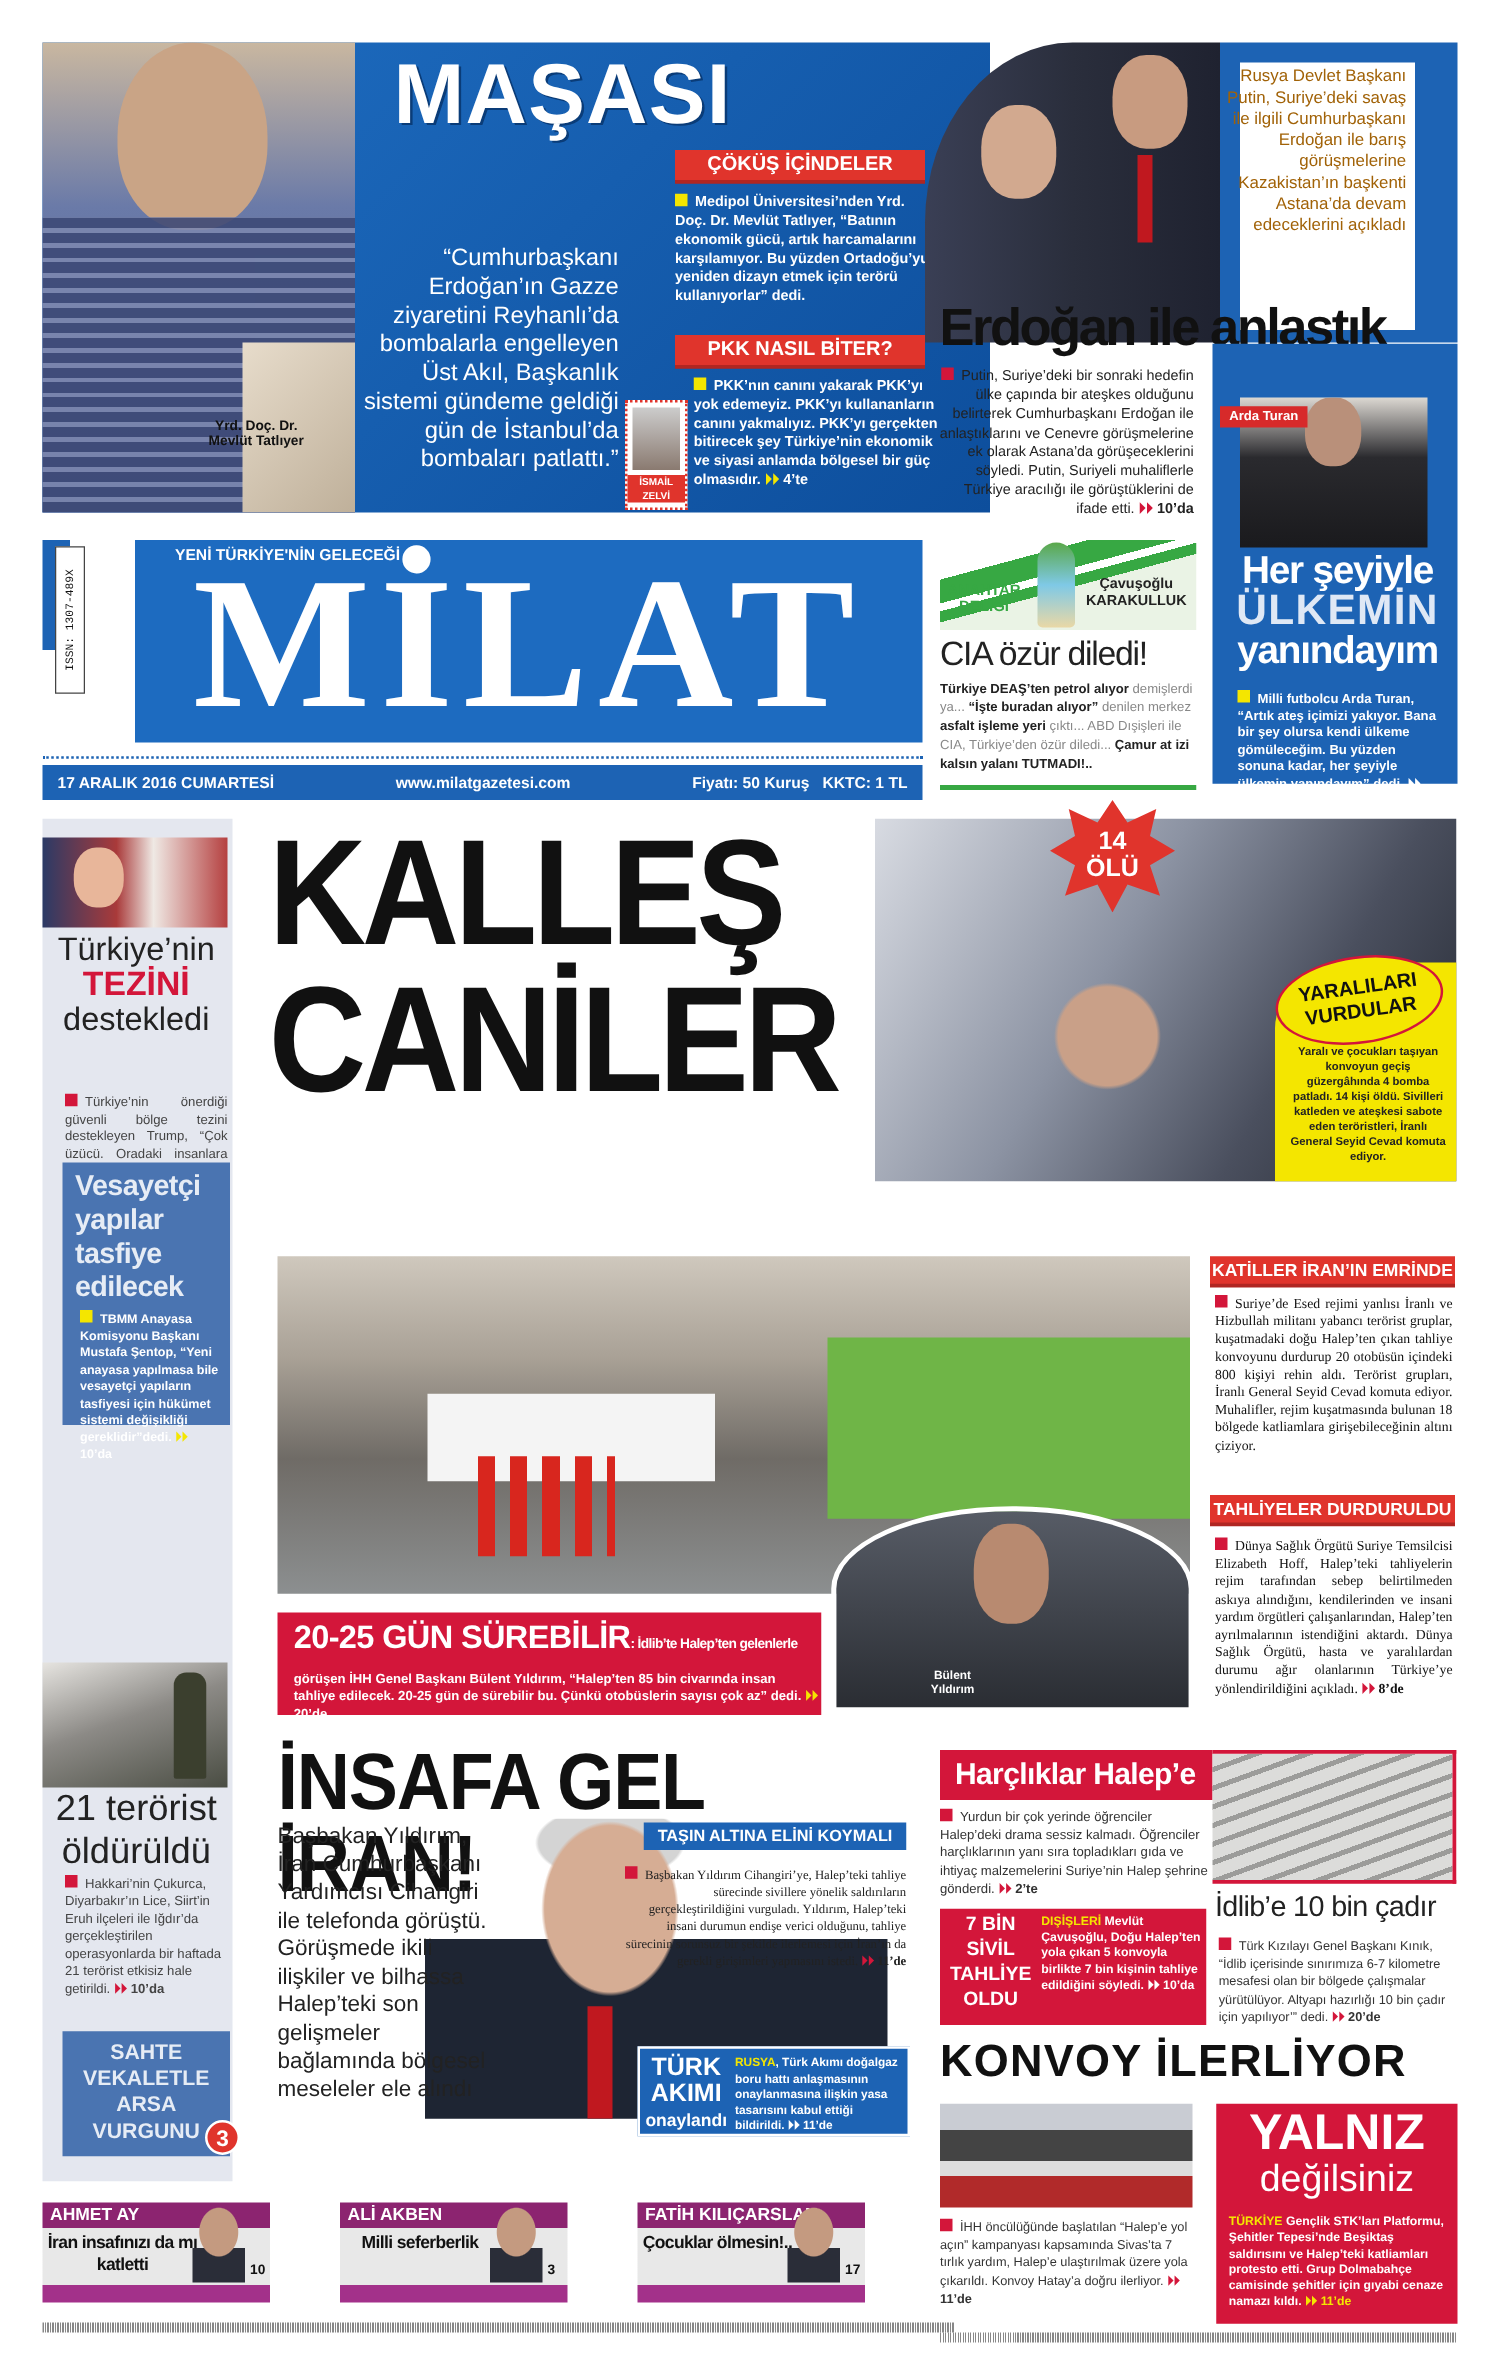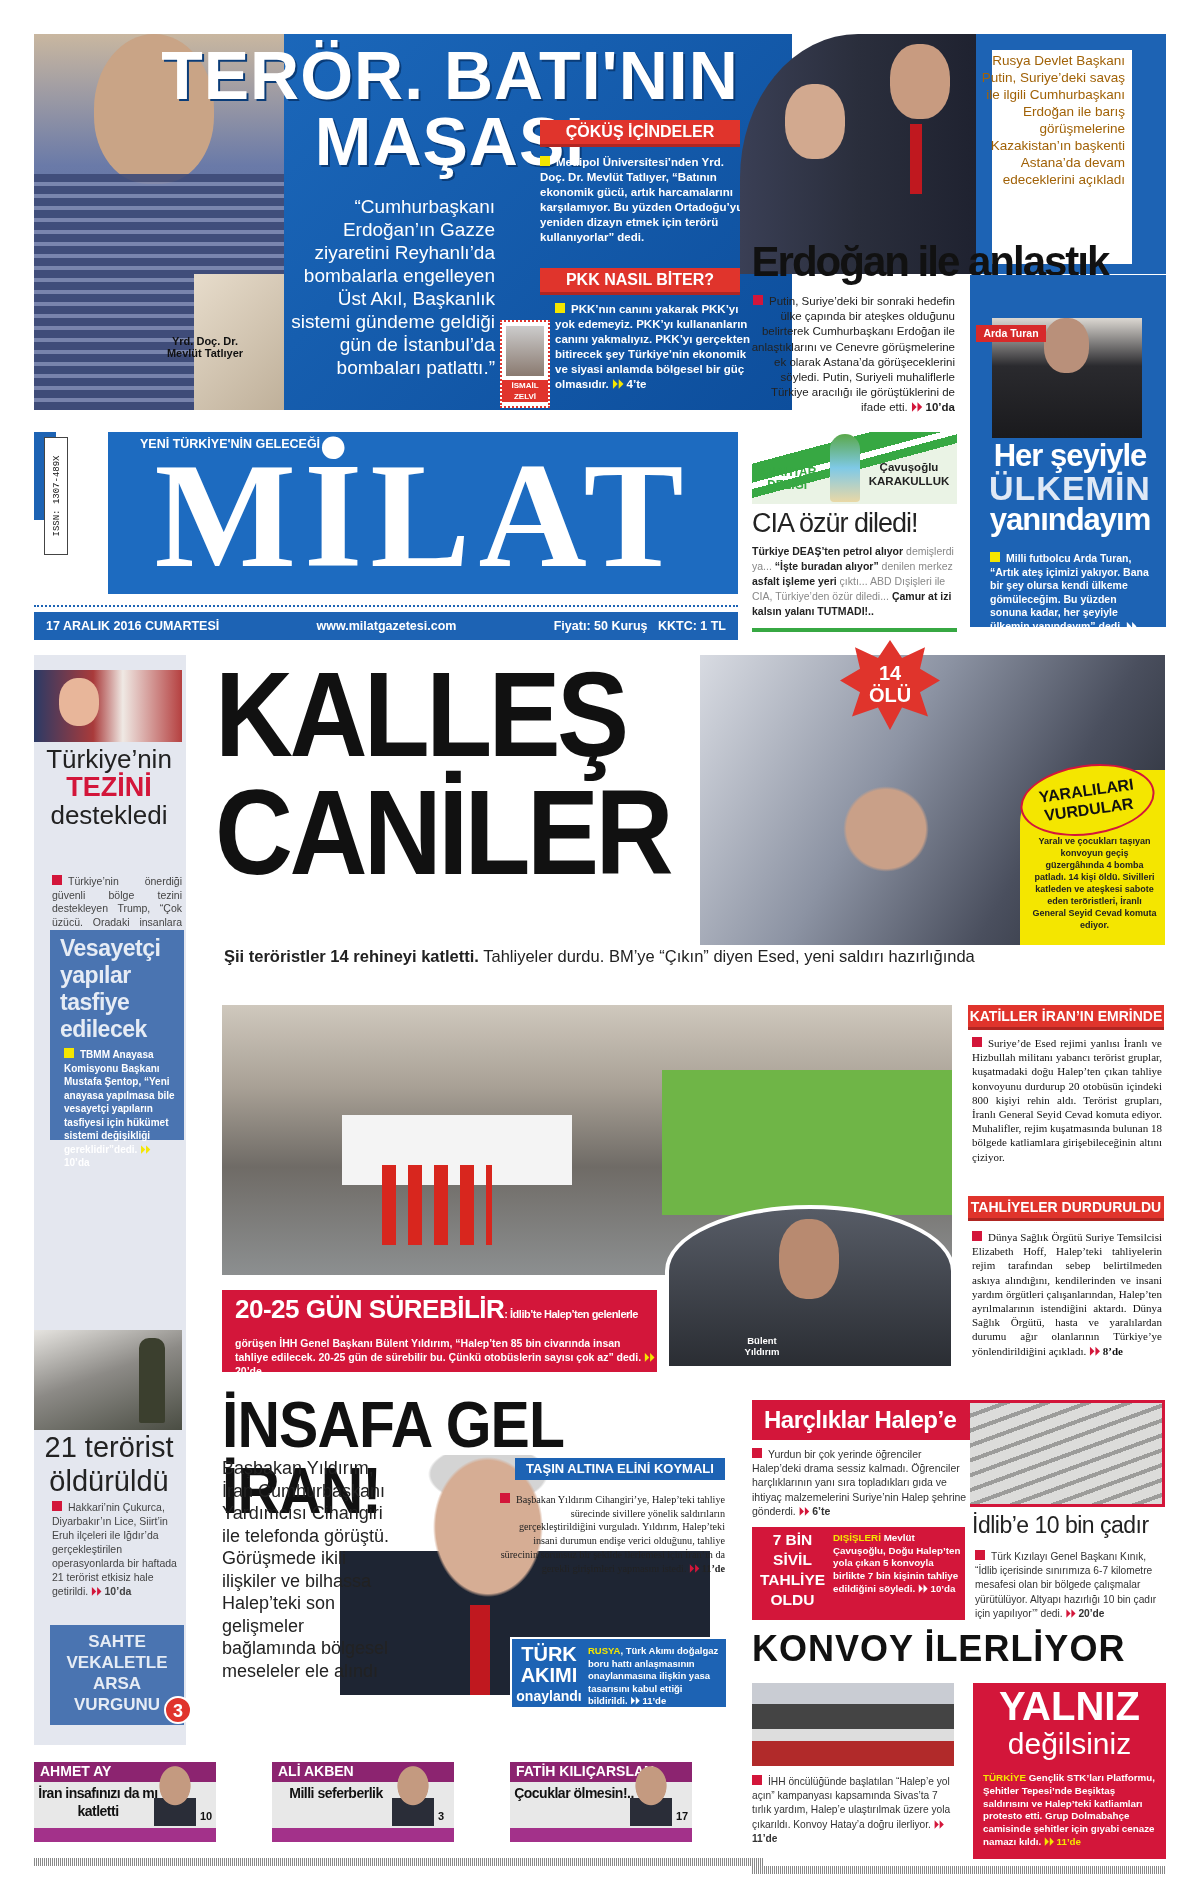"TERÖR. BATI'NIN" div { html: <div>TERÖR. BATI'NIN</div> -> none }
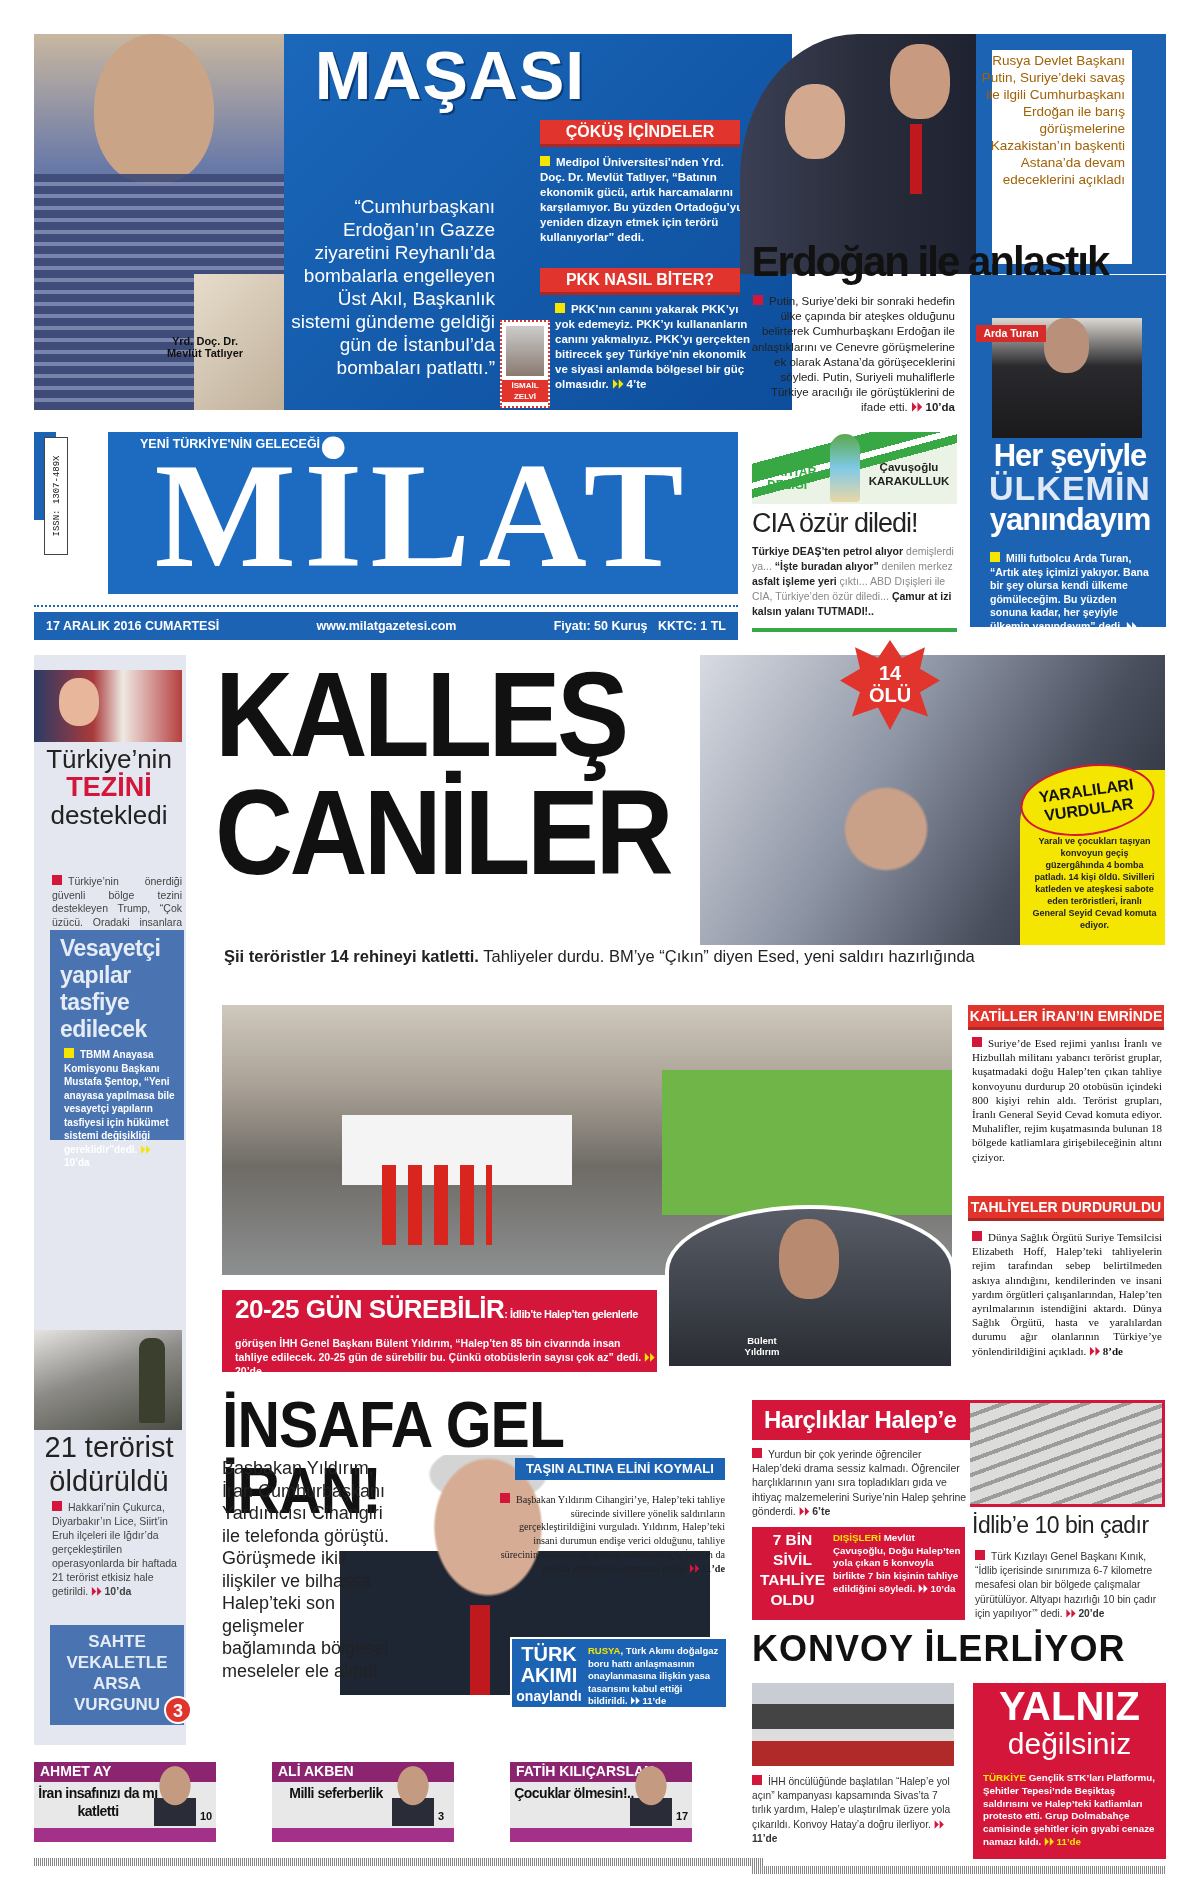"Şii teröristler 14 rehineyi katletti." div { html: <div><b>Şii teröristler 14 rehineyi katletti.</b><span> Tahliyeler durdu. BM’ye “Çıkın” diyen Esed, yeni saldırı hazırlığında</span></div> -> none }
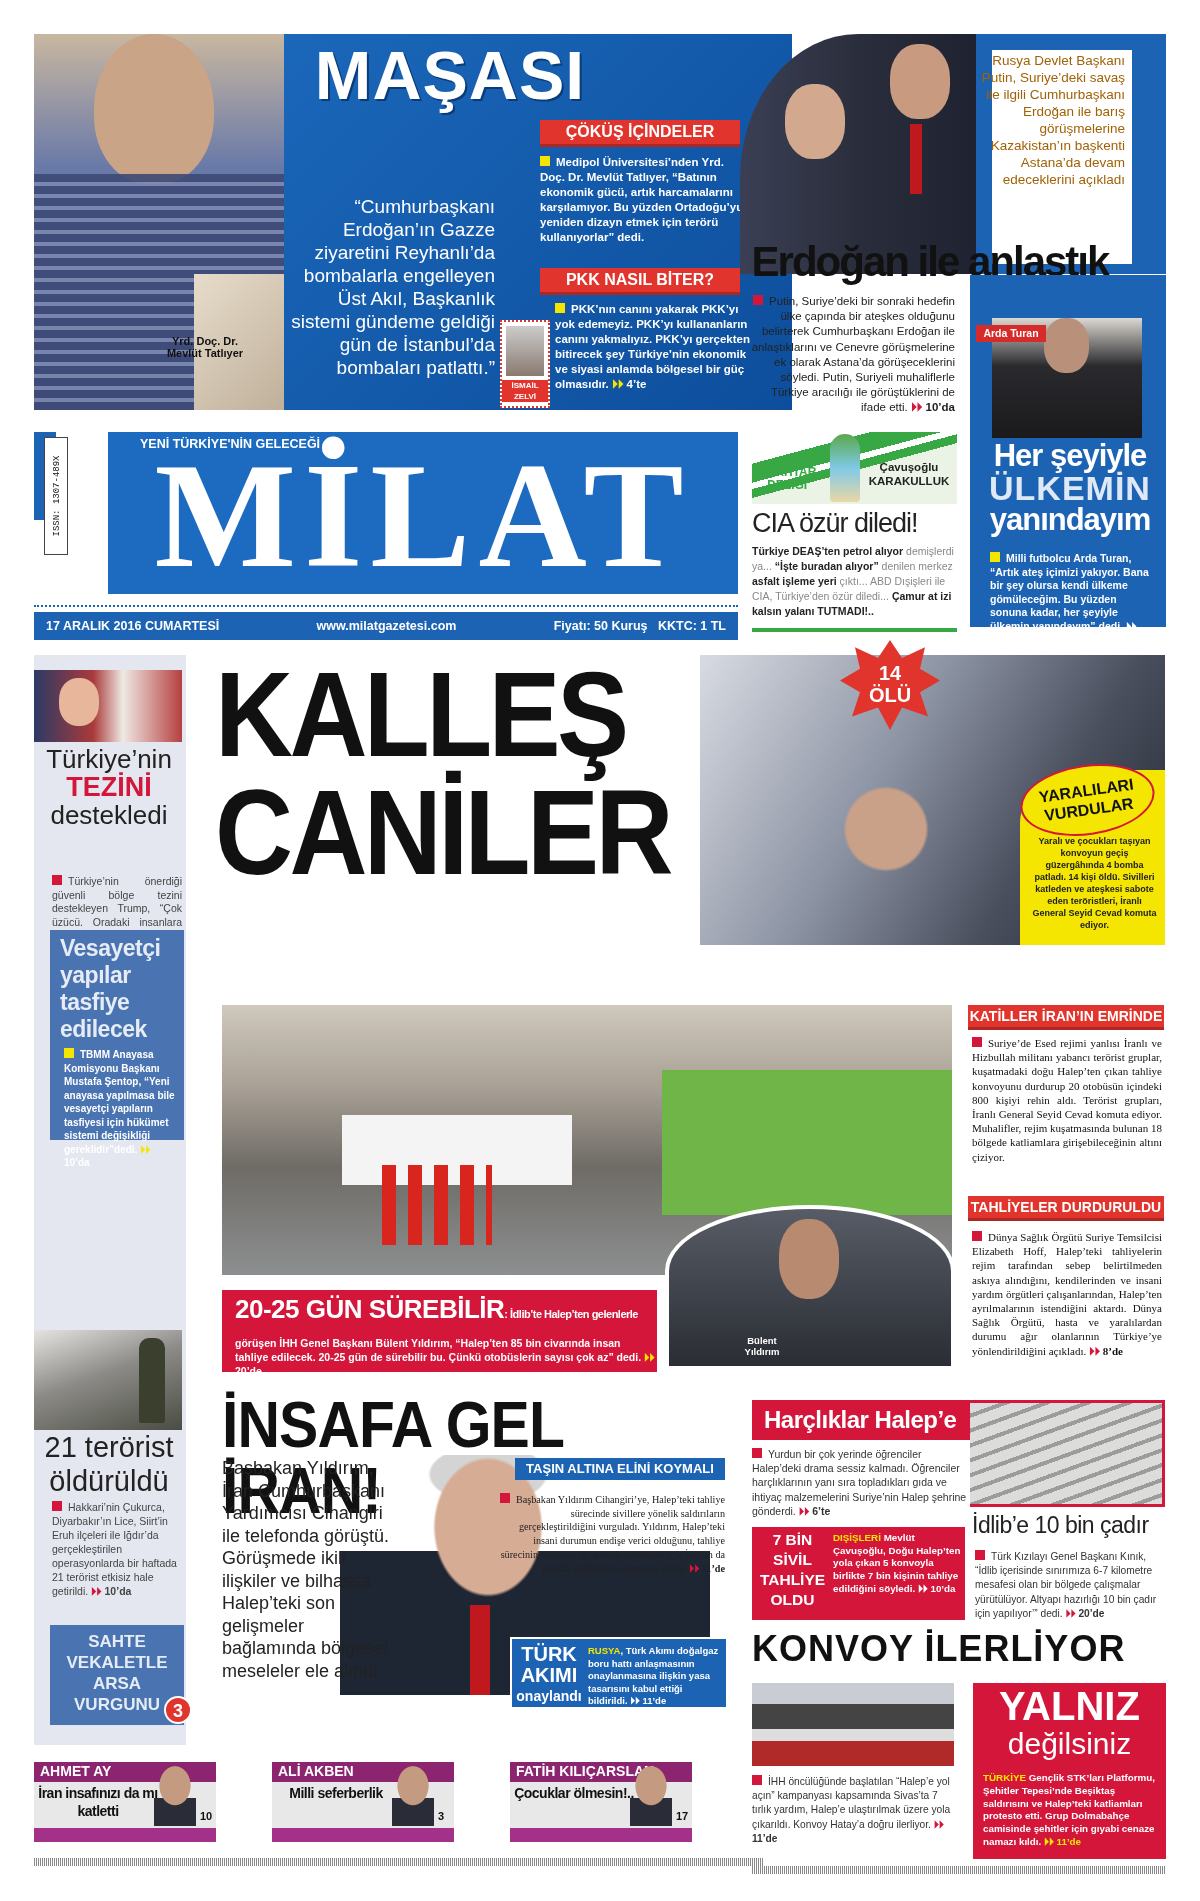"6’te" b { text: 6’te -> 2’te }
